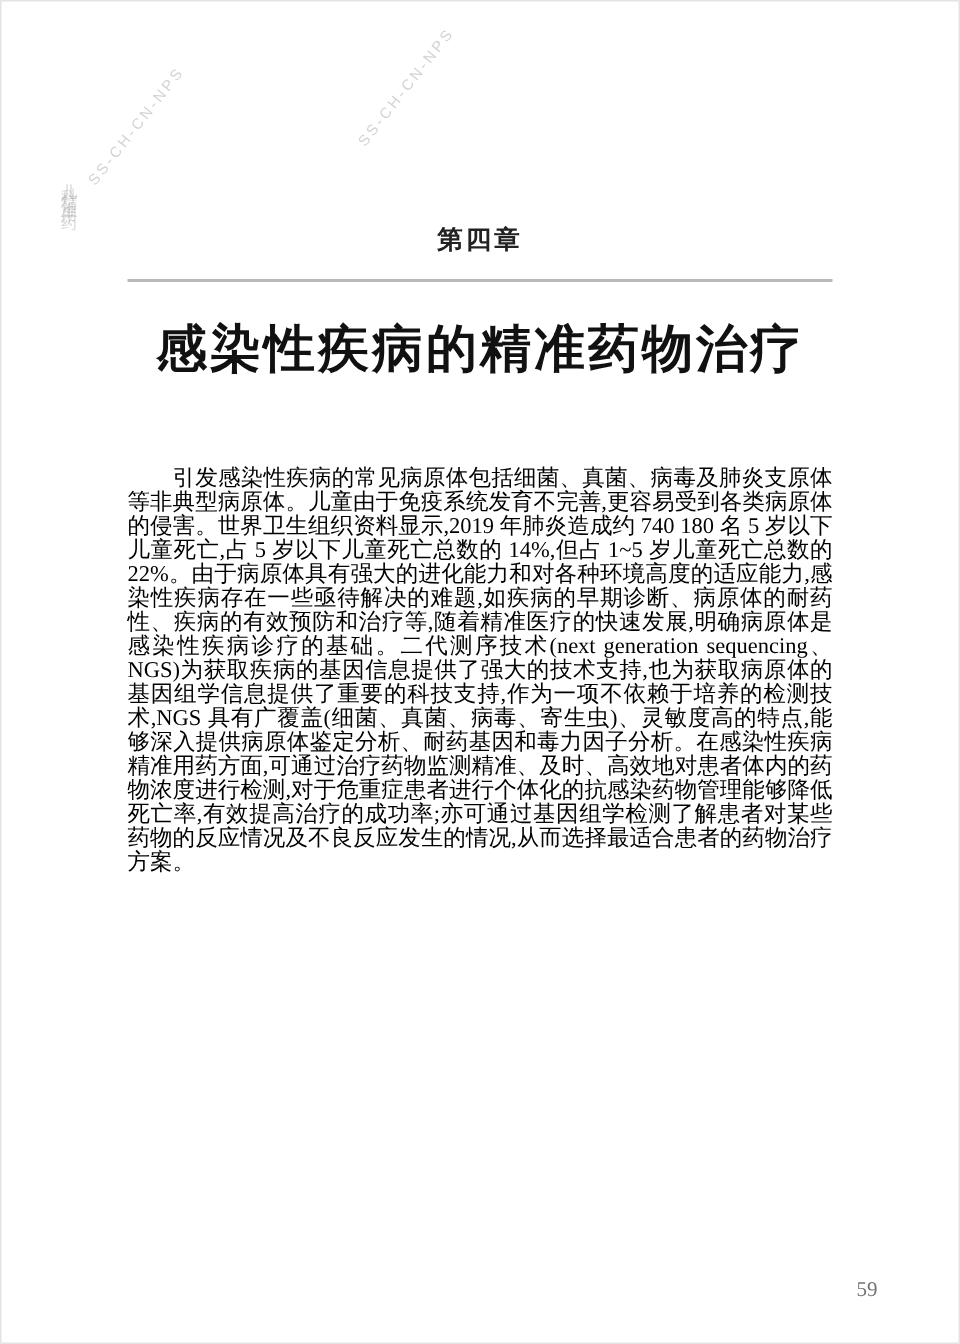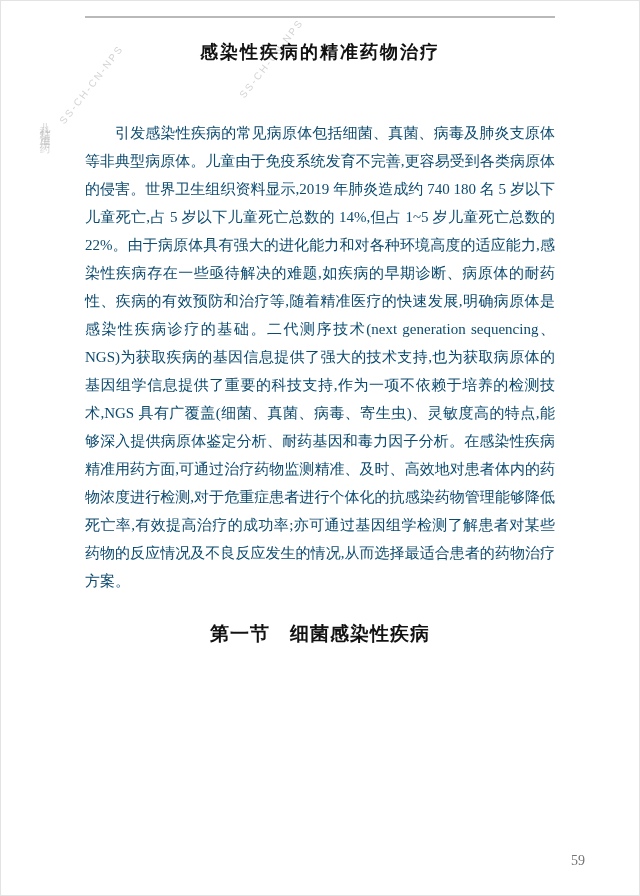"第四章" div.chapter-label { html: none -> <div>第四章</div> }
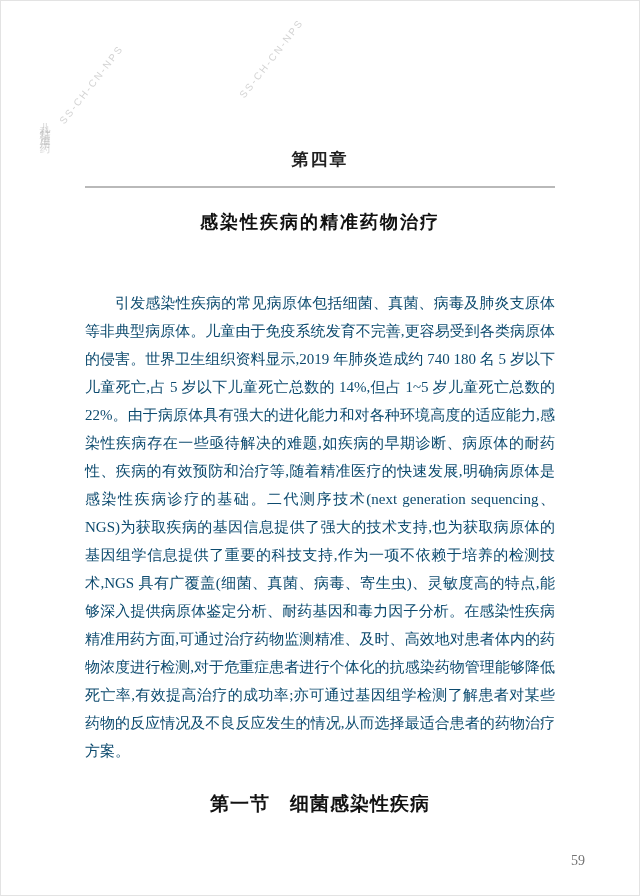"感染性疾病的精准药物治疗" .title { font-size: 18px -> 34px }
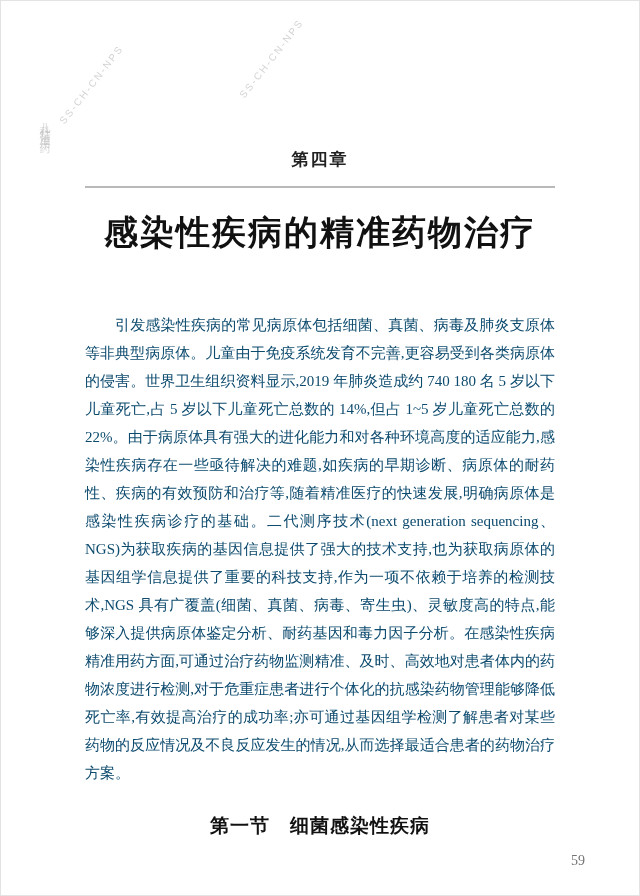"引发感染性疾病的常见病原体包括细菌、真菌、病毒及肺炎支原体等非典型病原体。儿童由" .body p, .section-body p { color: #0c4a6e -> #000000; line-height: 28px -> 16px }
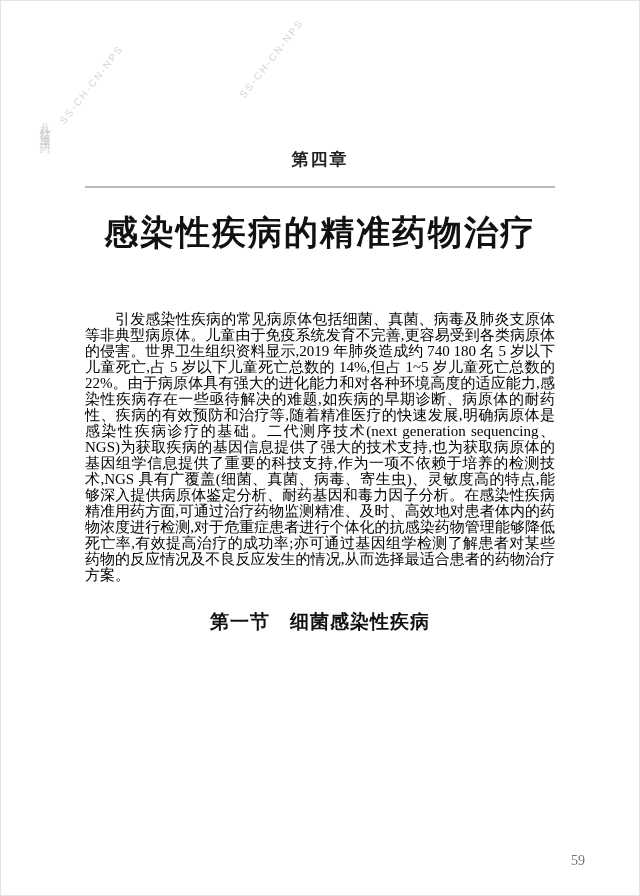"第一节 细菌感染性疾病" h2.section-heading { html: <h2>第一节 细菌感染性疾病</h2> -> none }
